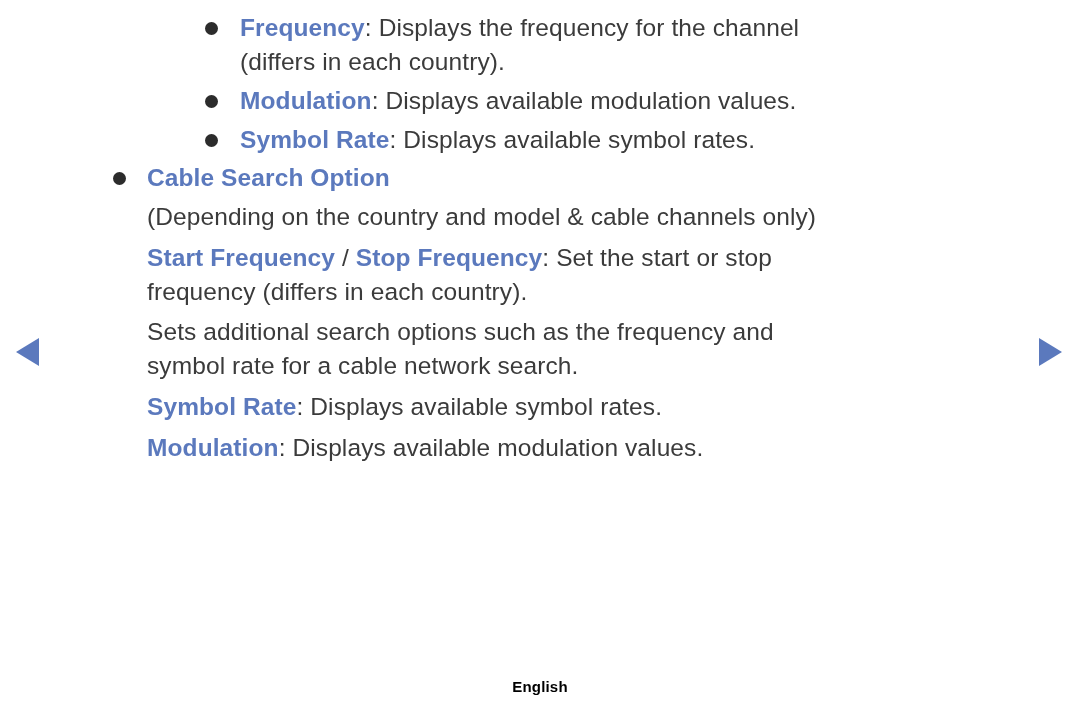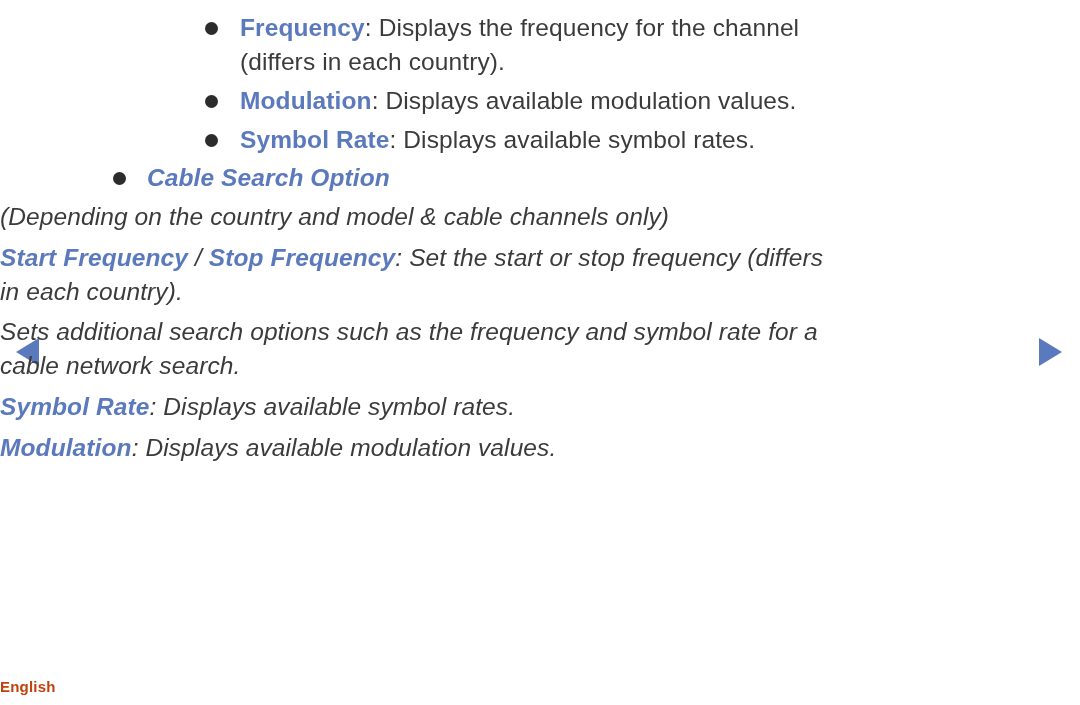"Cable Search Option" #b-cablesearch { font-style: italic -> none }
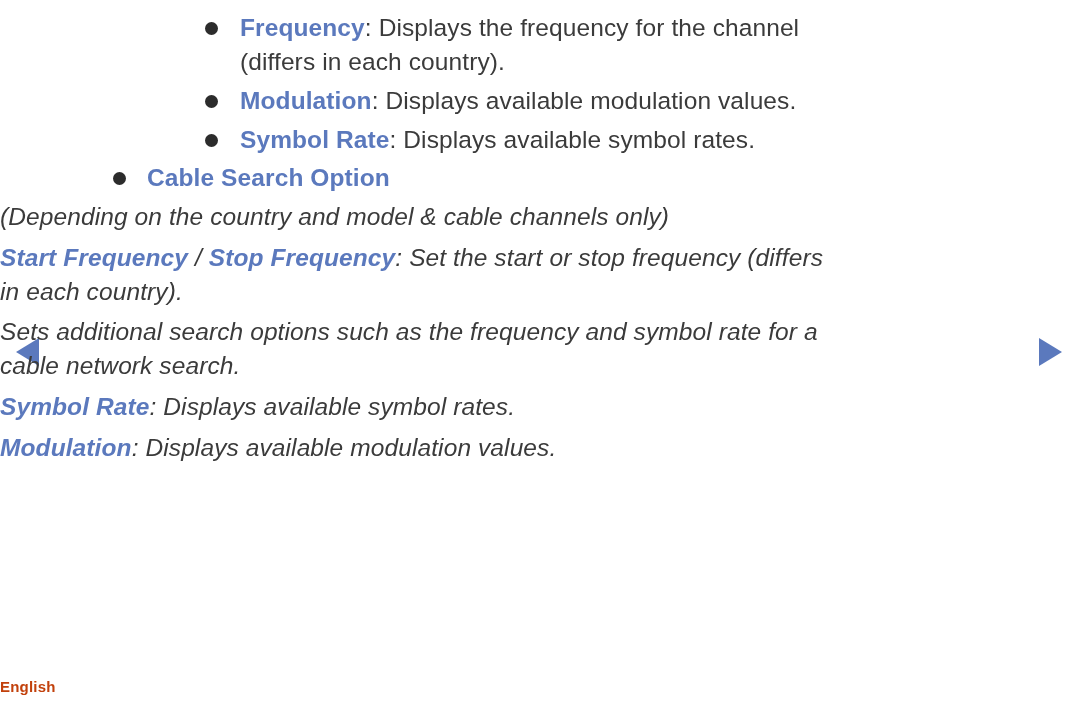"(Depending on the country and" .para { font-style: italic -> none; padding-left: none -> 147px }
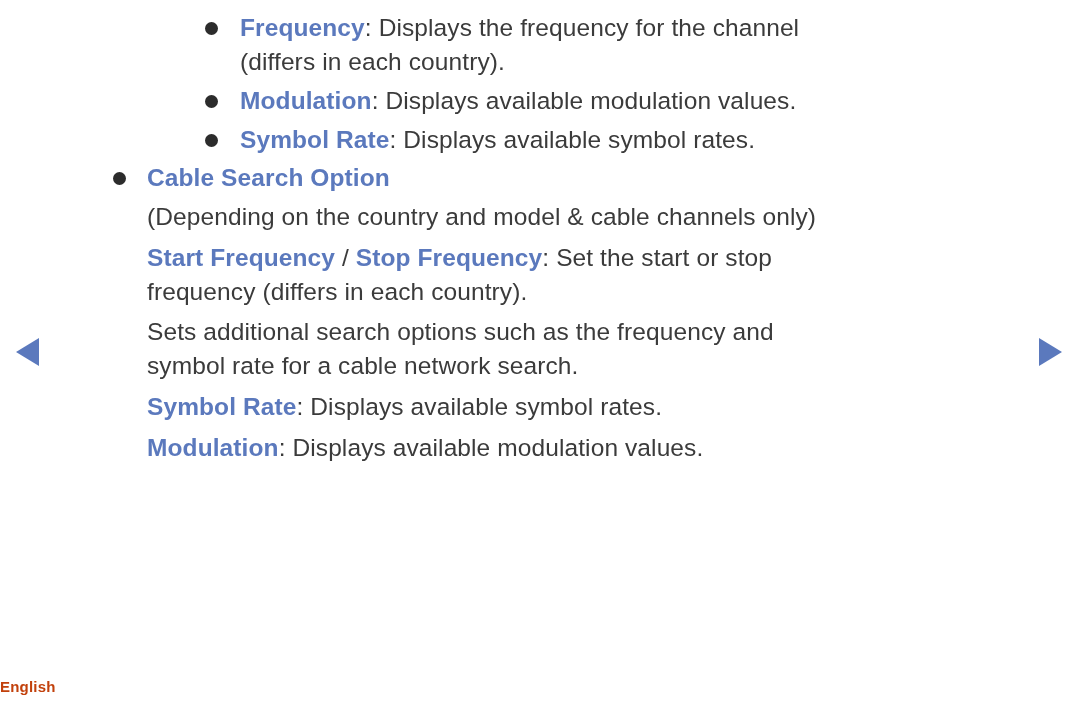"English" #footer-language { color: #c2410c -> #000000; text-align: left -> center }
